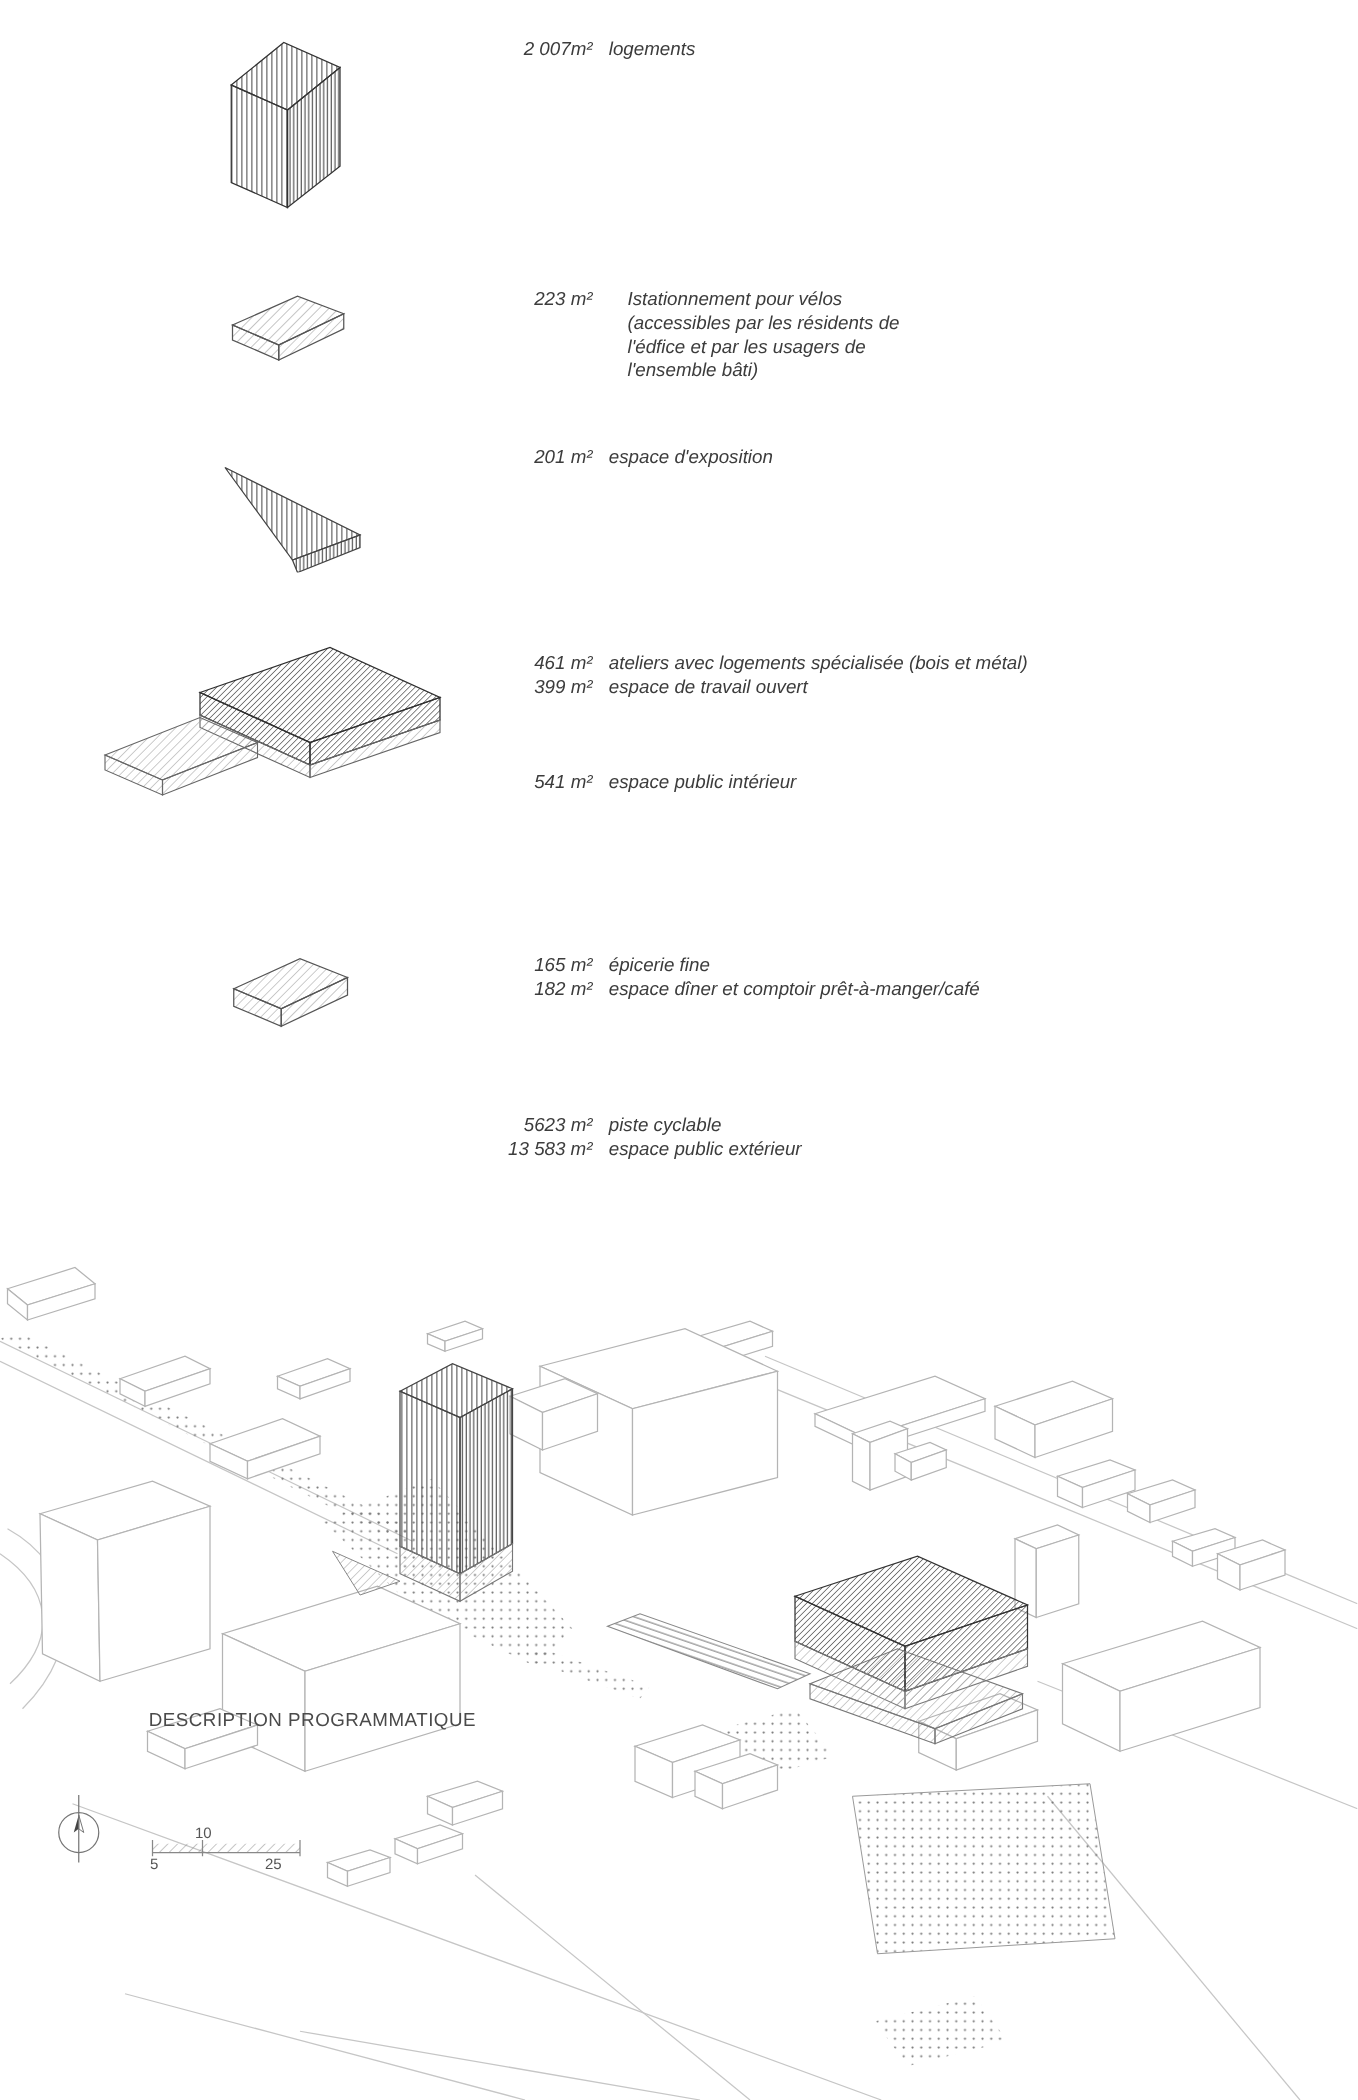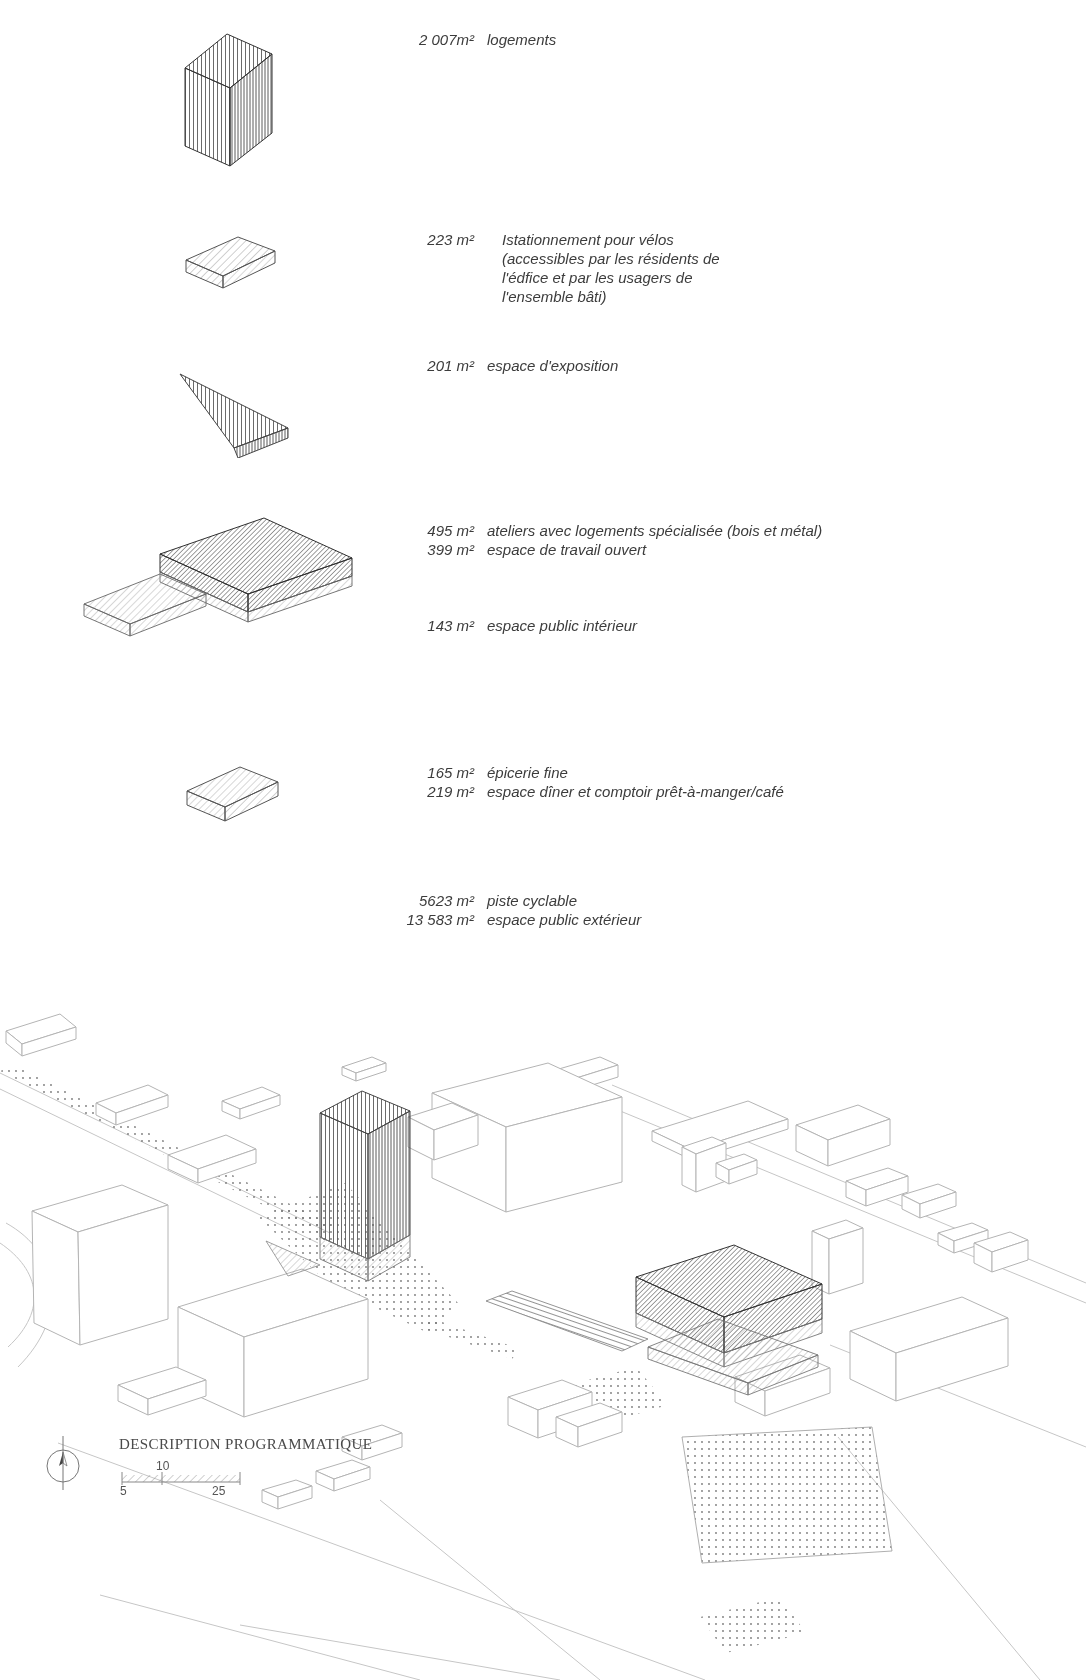"495 m²" span.area { text: 495 -> 461 }
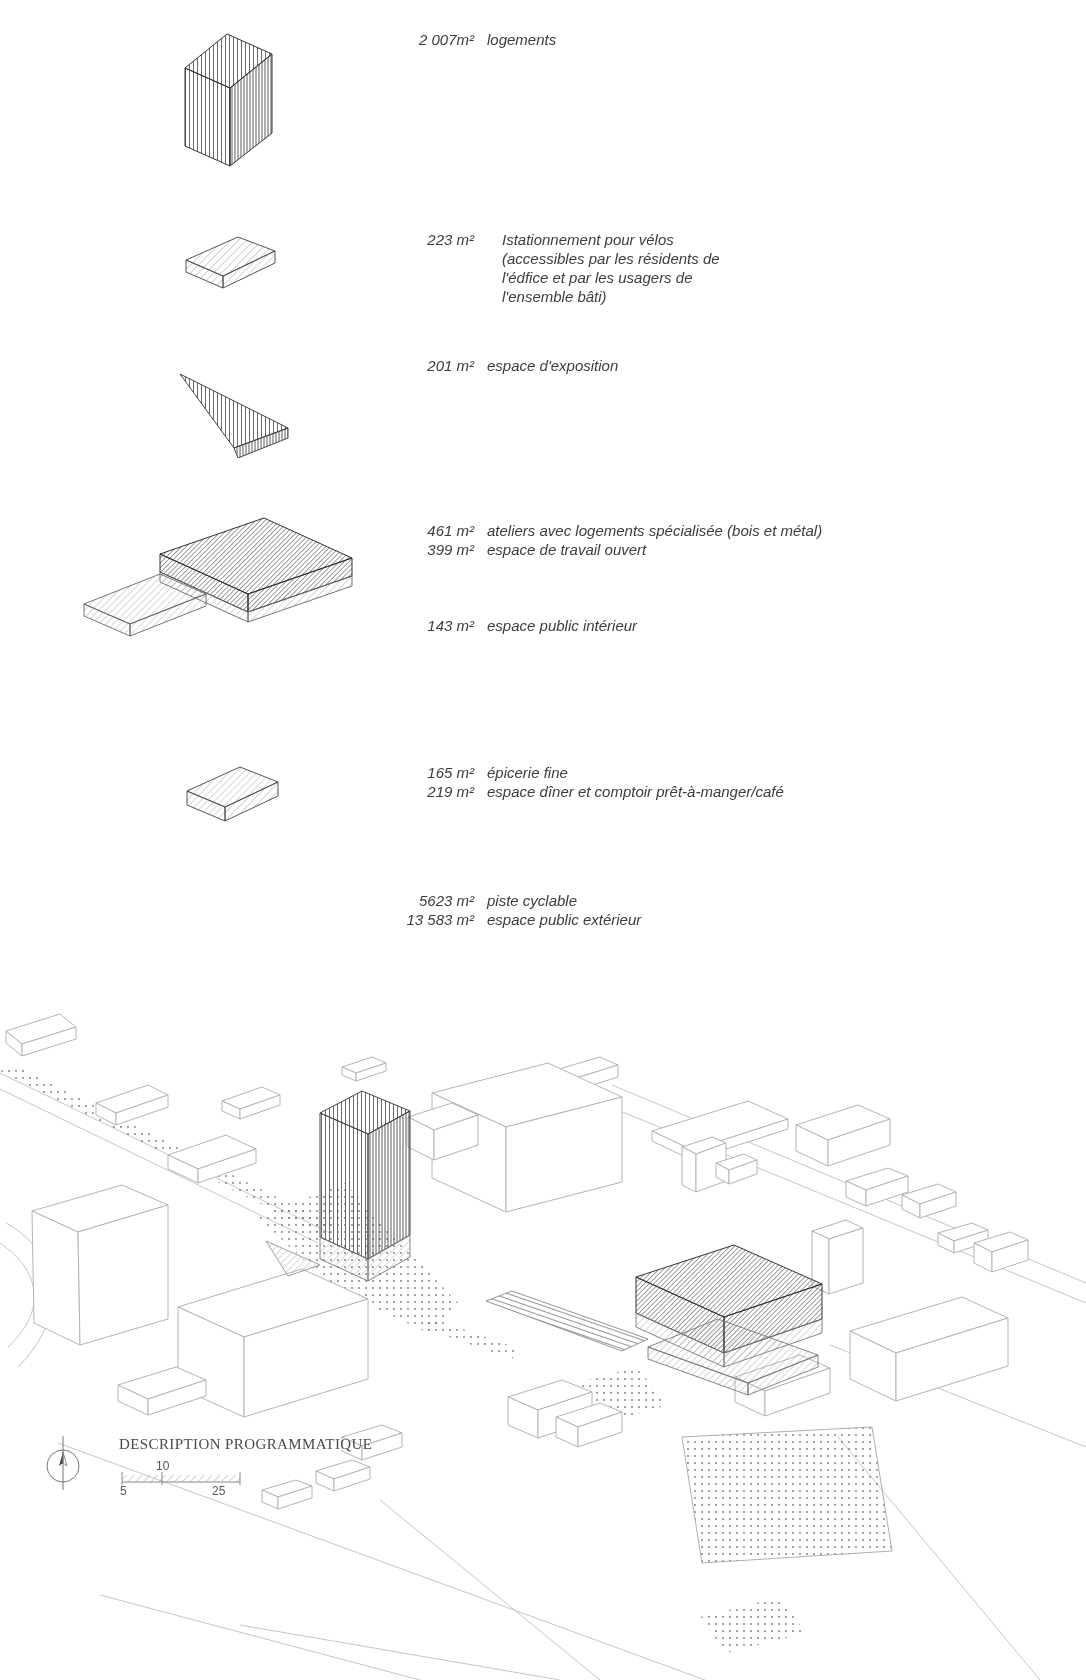"143 m²" span.area { text: 143 -> 541 }
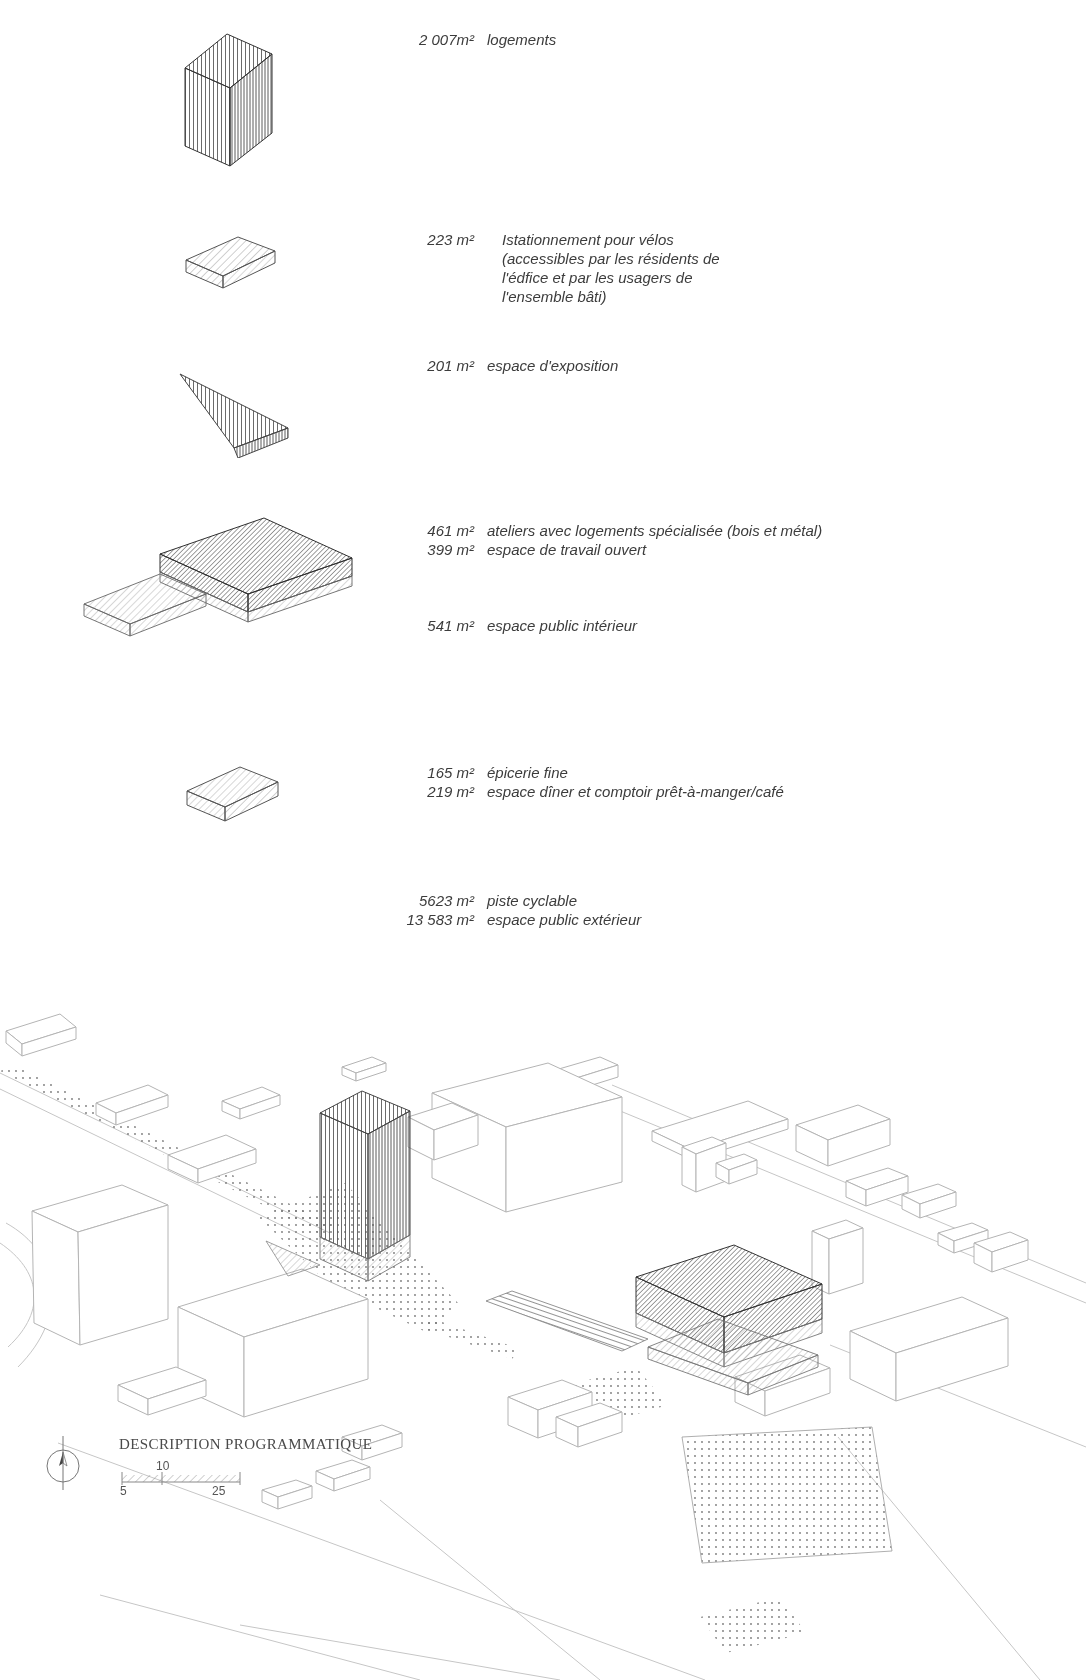"219 m²" span.area { text: 219 -> 182 }
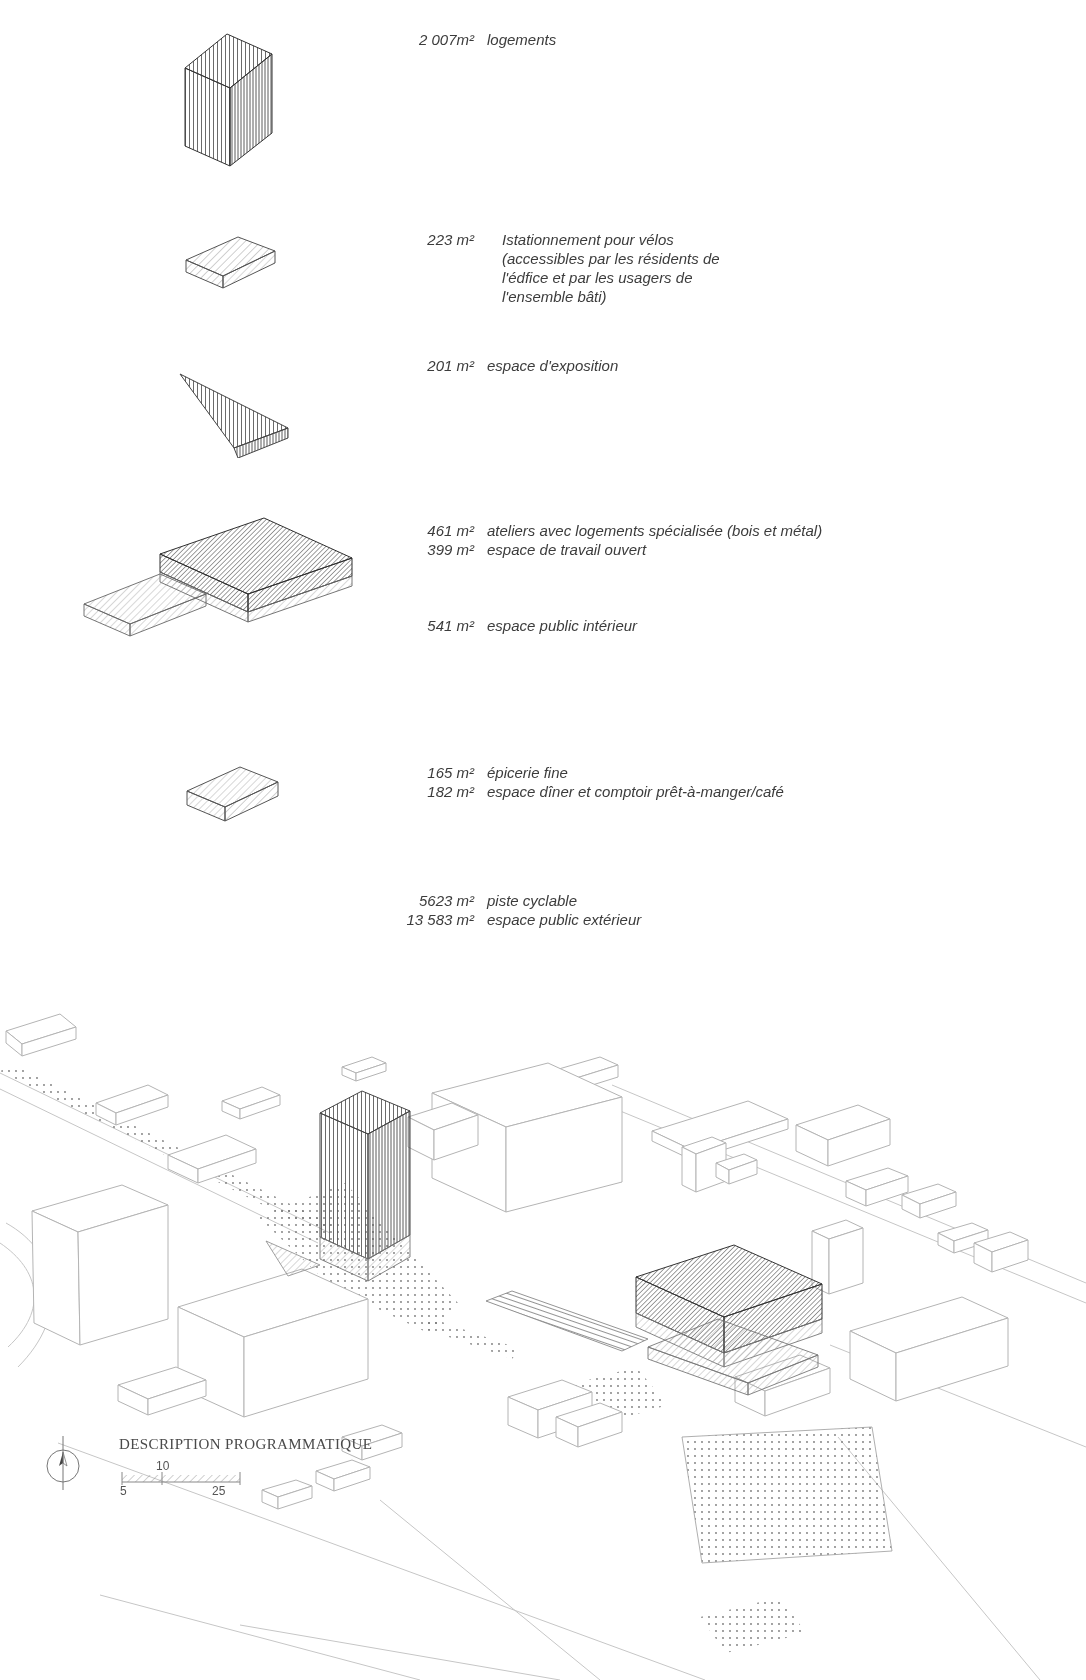"DESCRIPTION PROGRAMMATIQUE" .title { font-family: Liberation Serif, serif -> none; top: 1436px -> 1368px }
